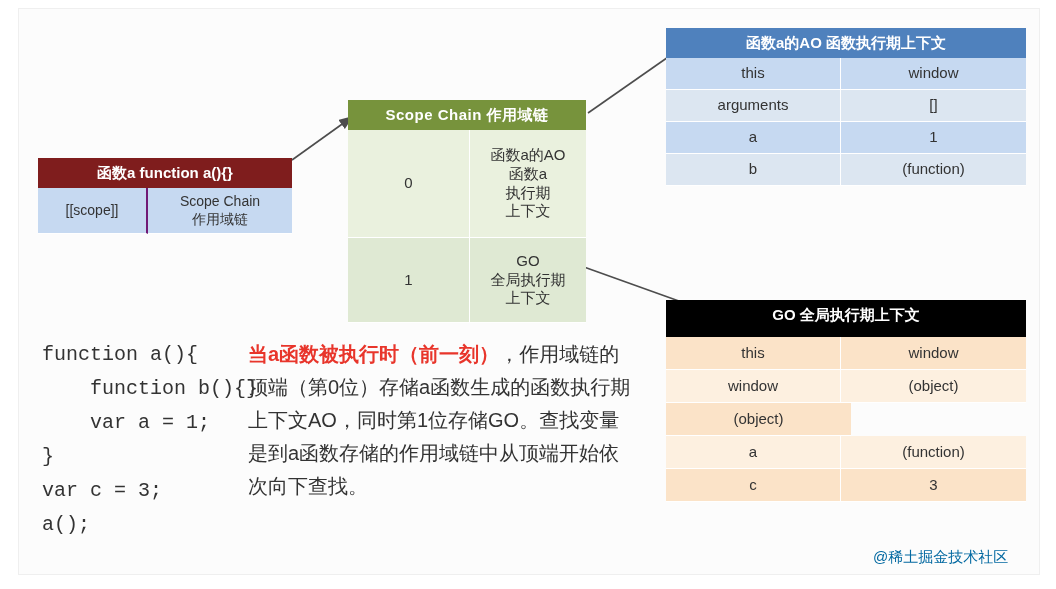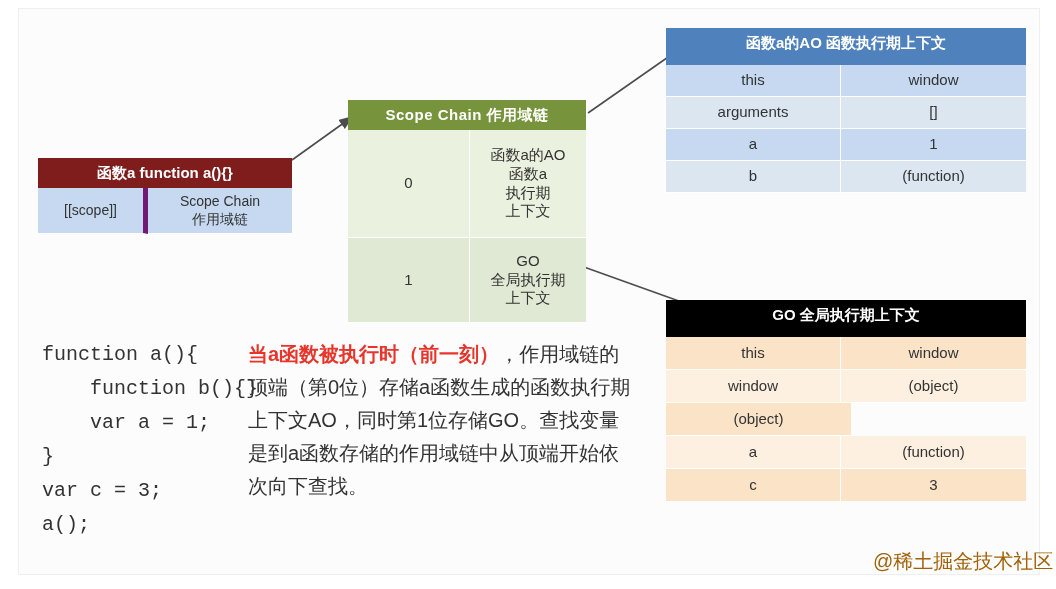"函数a的AO 函数执行期上下文" #ao-card .card-title { height: 37px -> 30px }
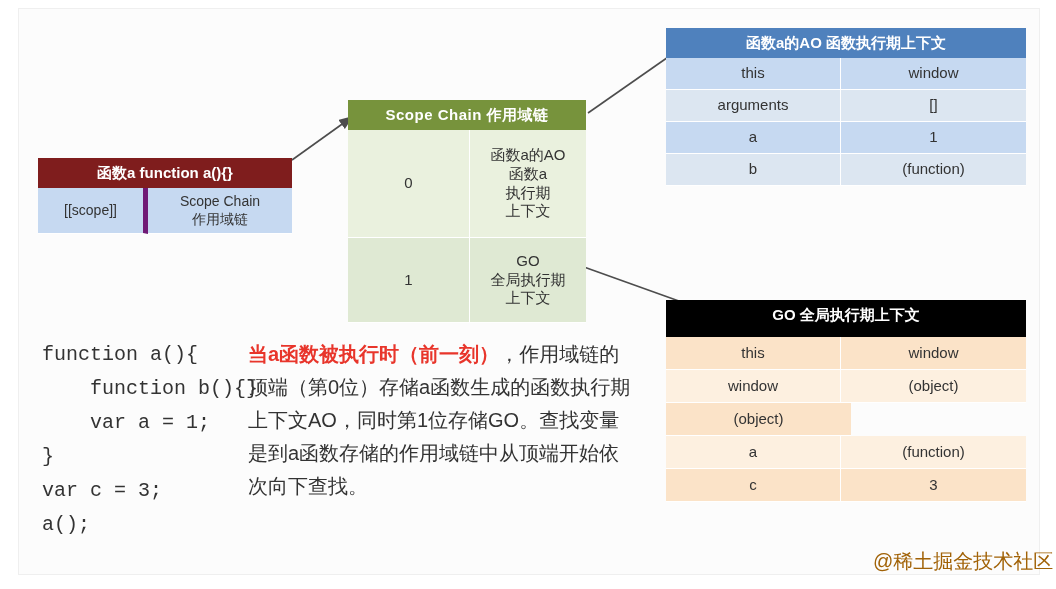"[[scope]]" #func-a-card .cell { border-right: 5px solid #701a75 -> 2px solid #701a75 }
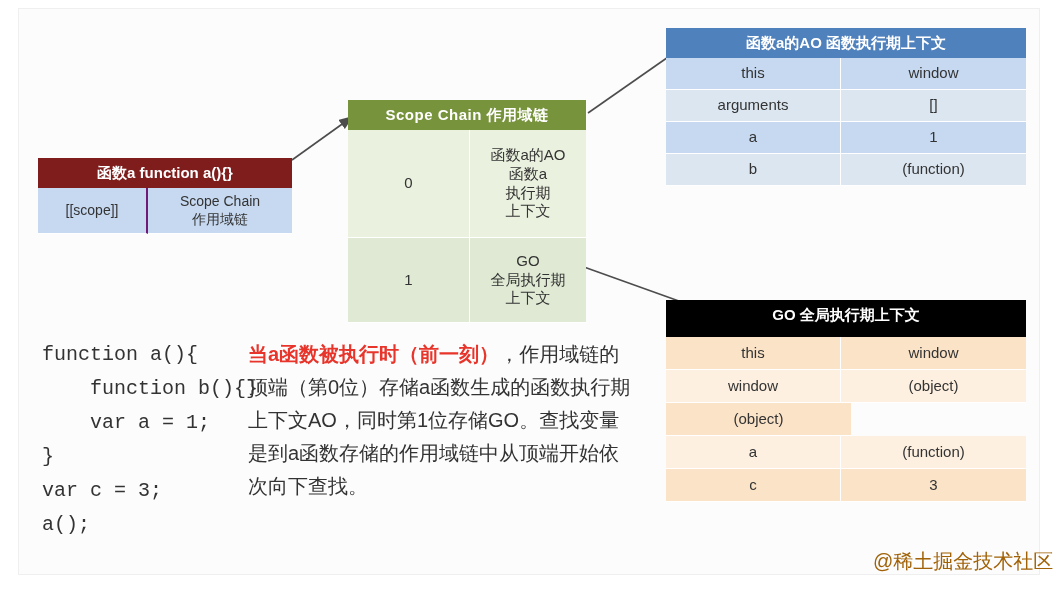"@稀土掘金技术社区" #watermark { color: #a16207 -> #0369a1; font-size: 20px -> 15px }
